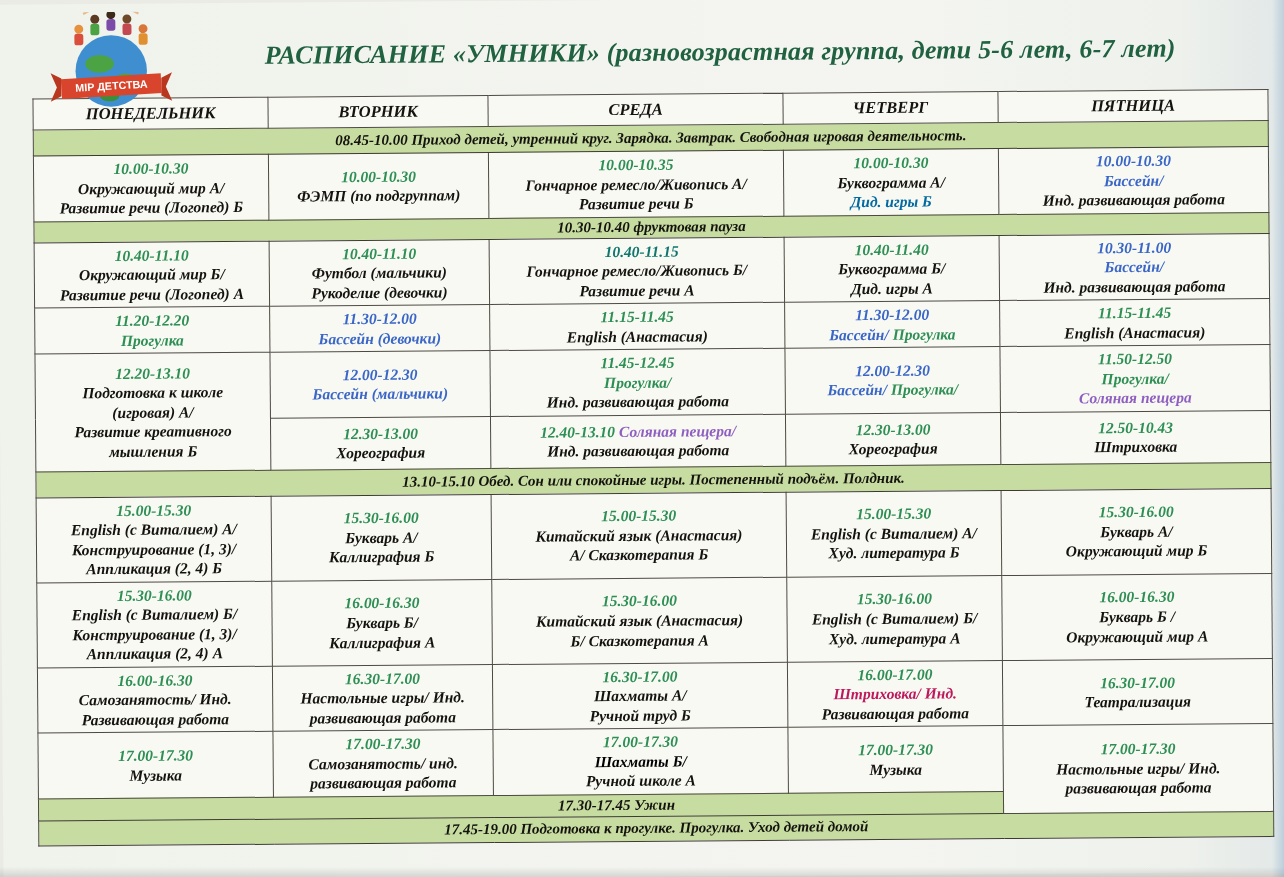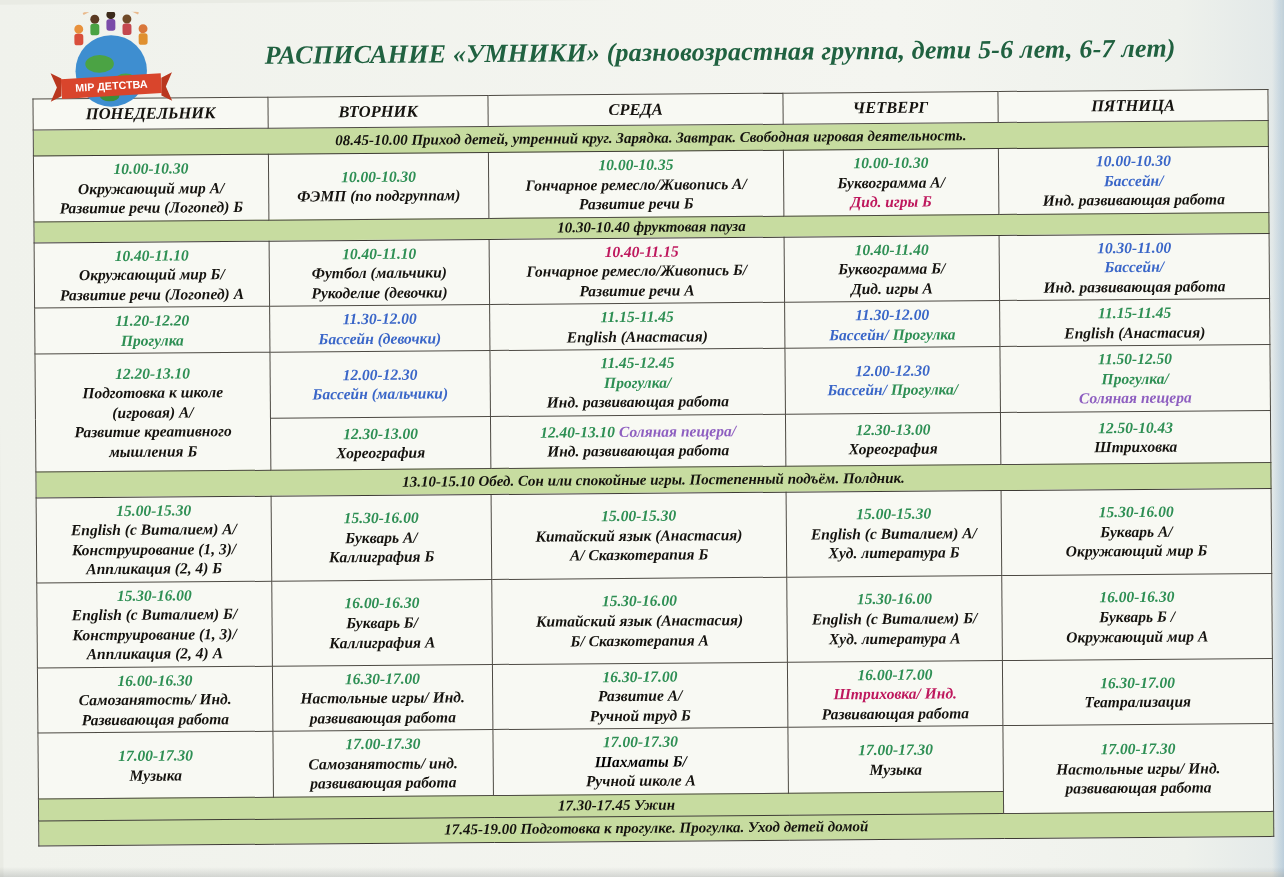"Дид. игры Б" span { color: #be185d -> #0369a1 }
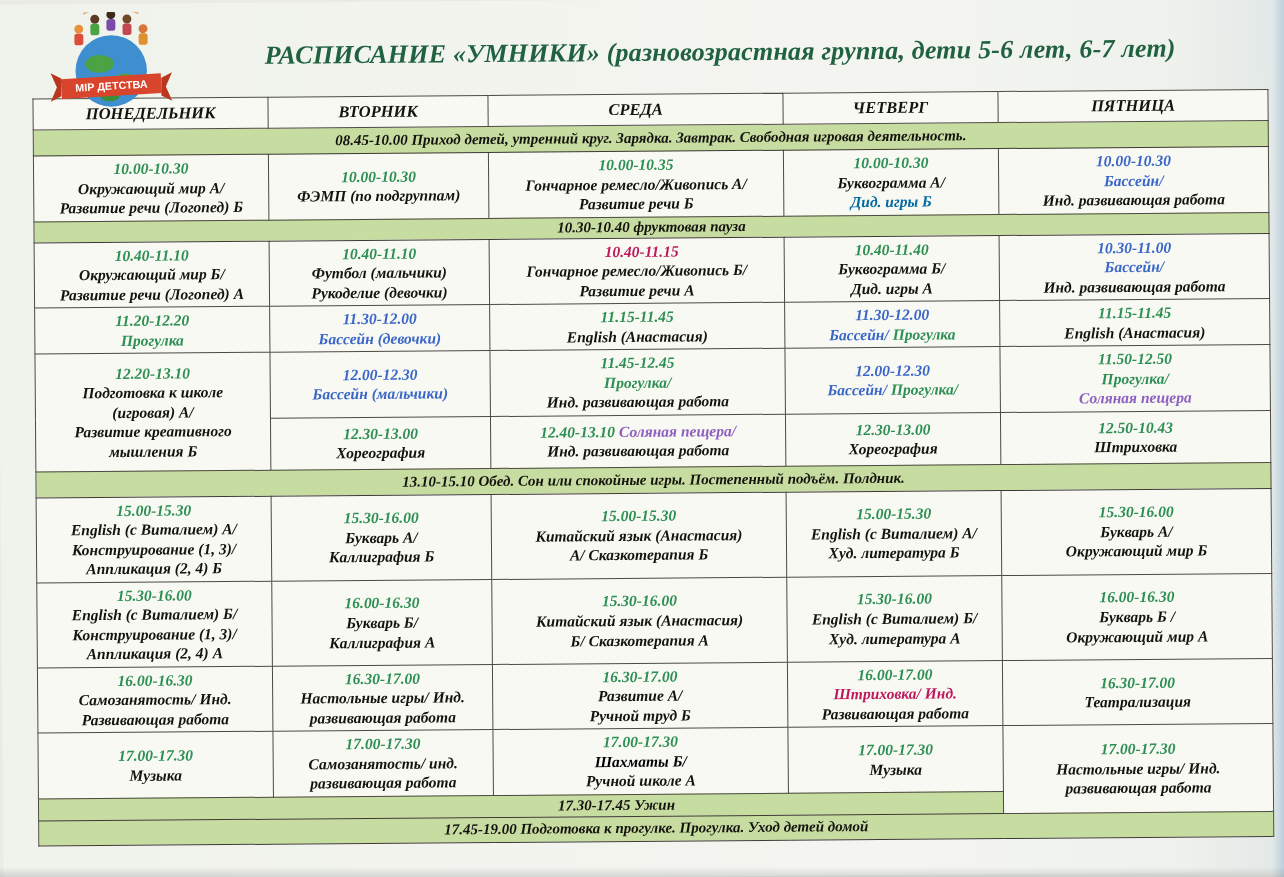"10.40-11.15" span { color: #be185d -> #0f766e }
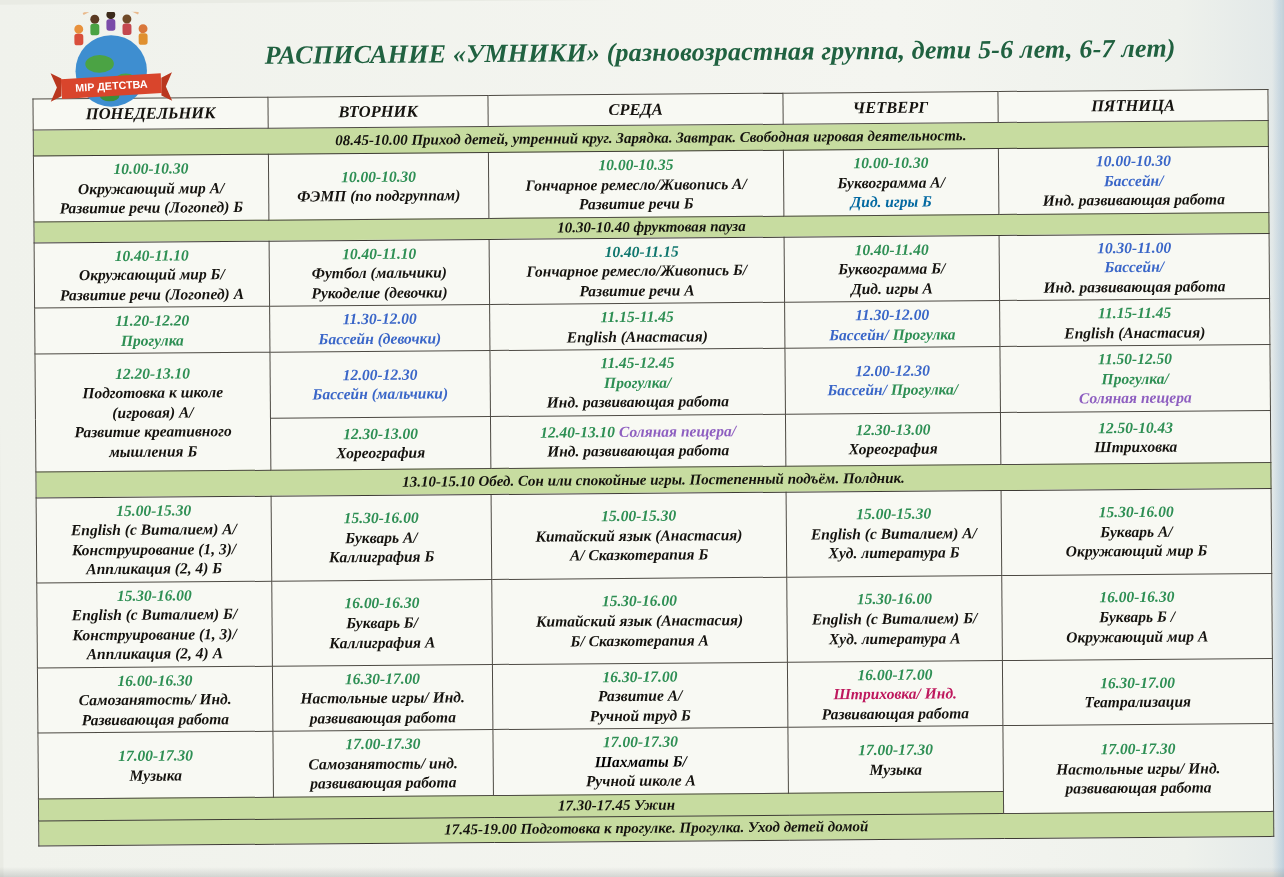"Развитие А/" span { text: Развитие -> Шахматы }
